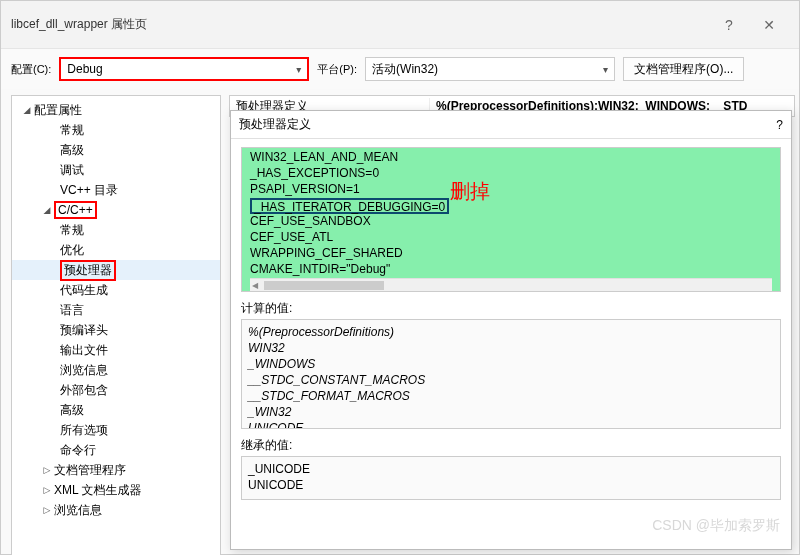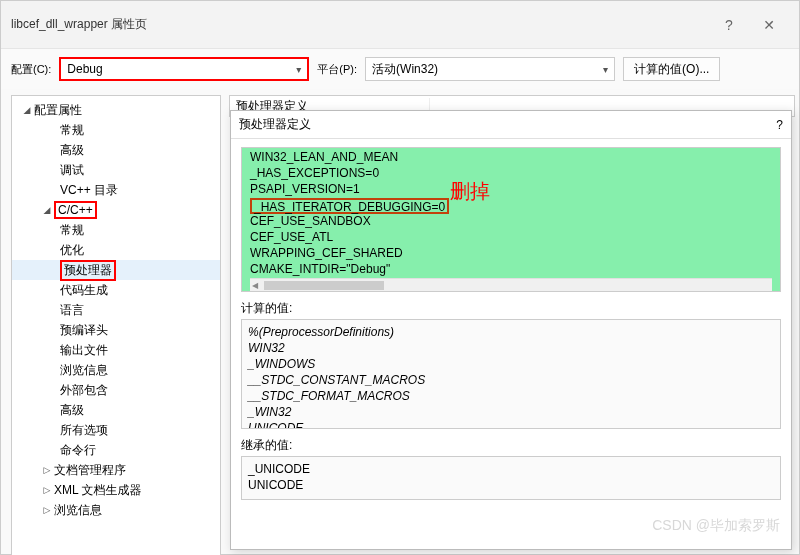"计算的值(O)..." button.cfg-mgr { text: 计算的值 -> 文档管理程序 }
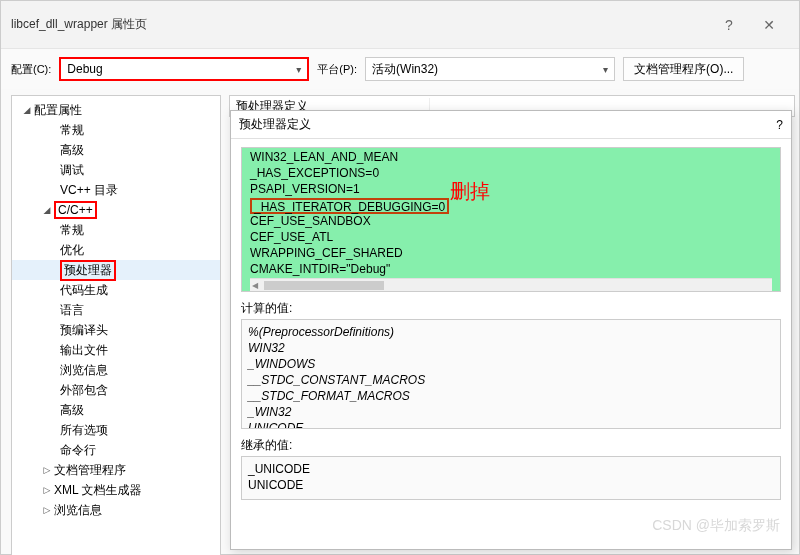"%(PreprocessorDefinitions);WIN32;_WINDOW" div.v { html: none -> <div>%(PreprocessorDefinitions);WIN32;_WINDOWS;__STD</div> }
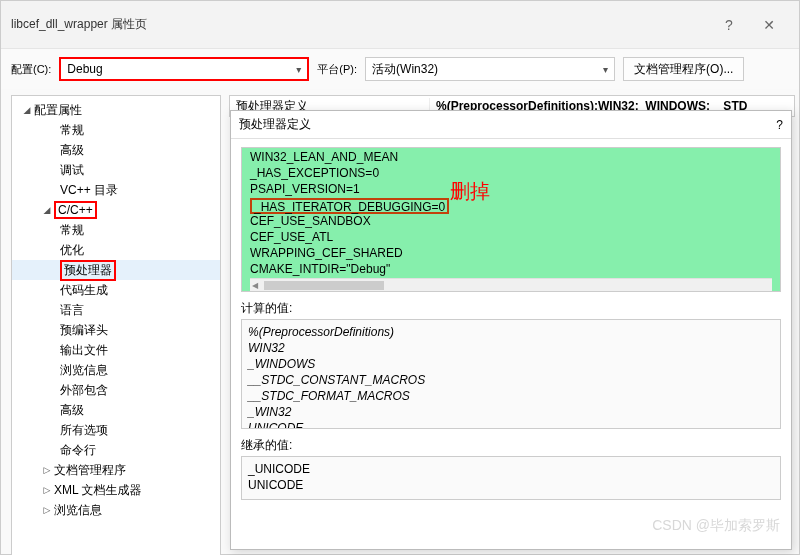"_HAS_ITERATOR_DEBUGGING=0" .edit-line.hl { border: 2px solid #c2410c -> 2px solid #0c4a6e }
